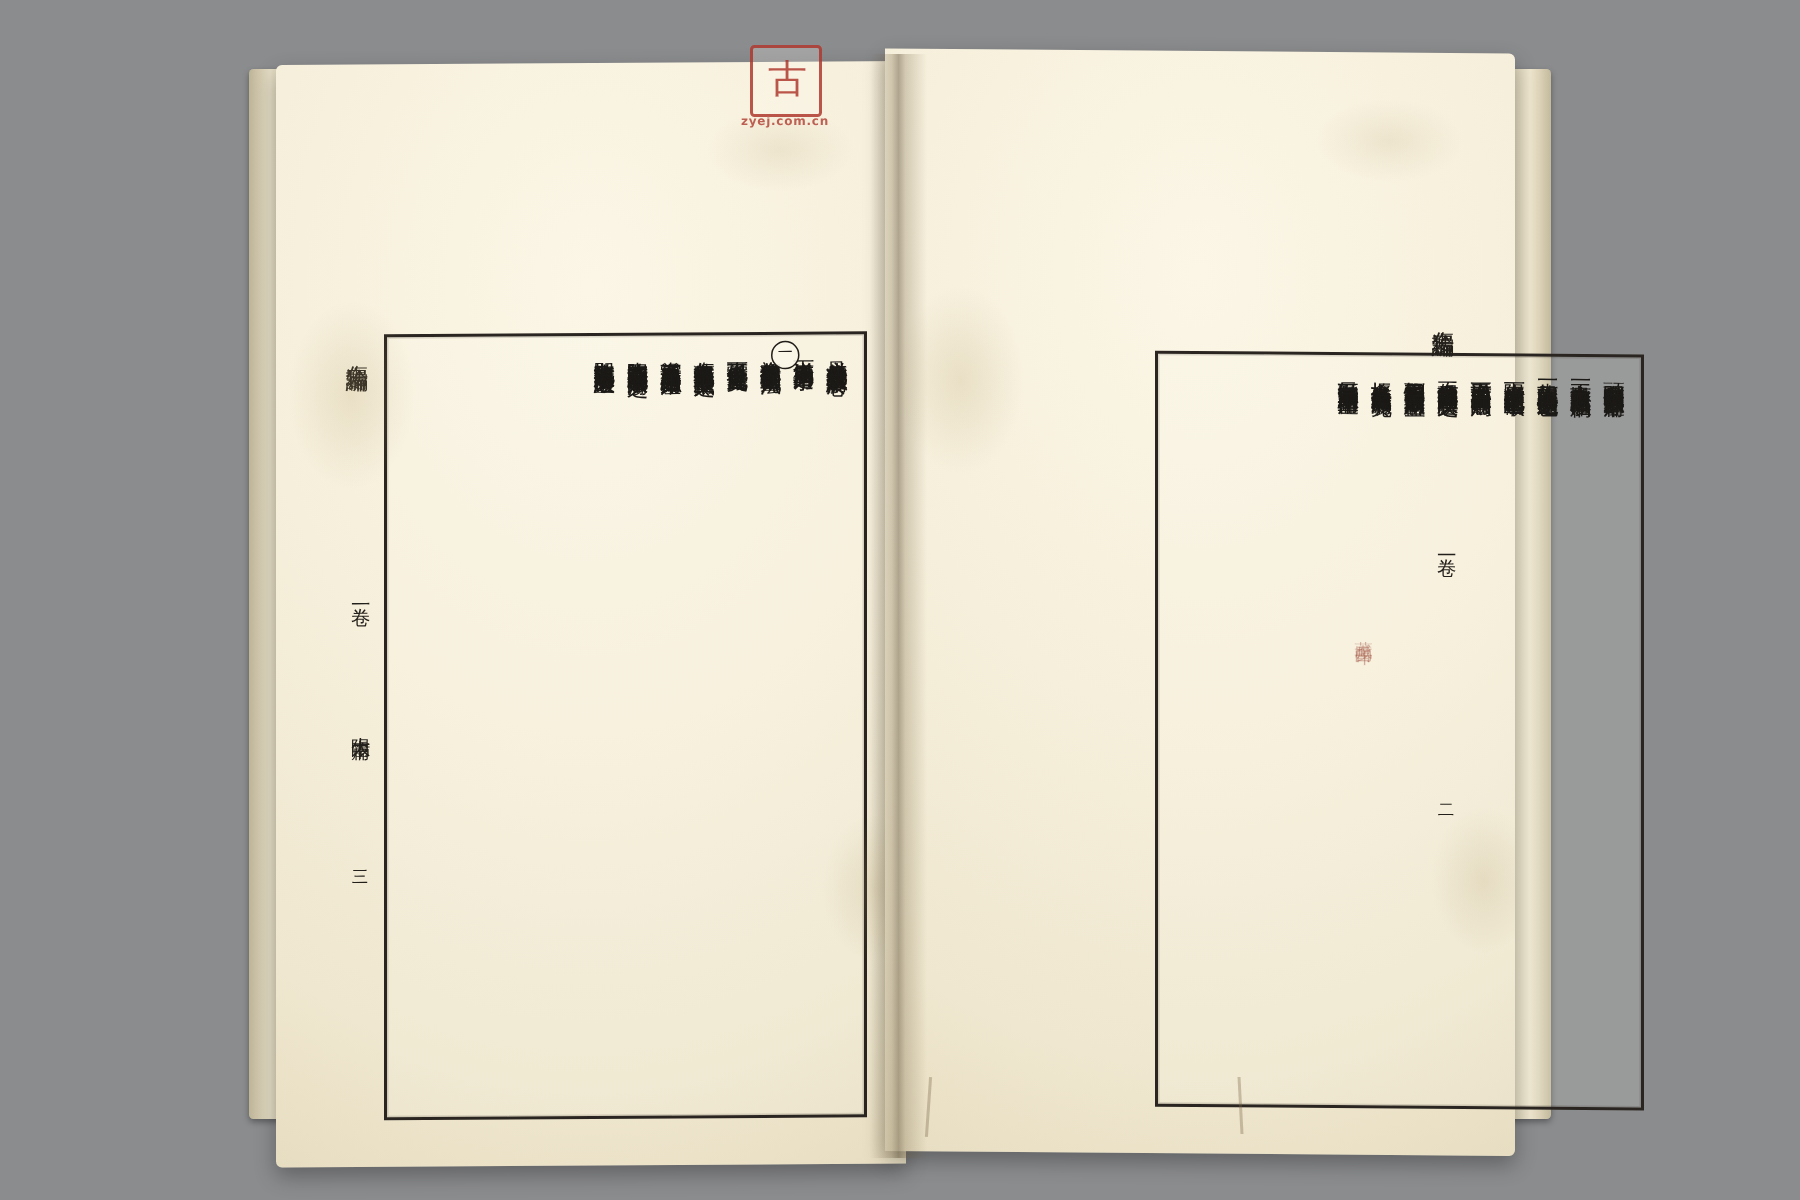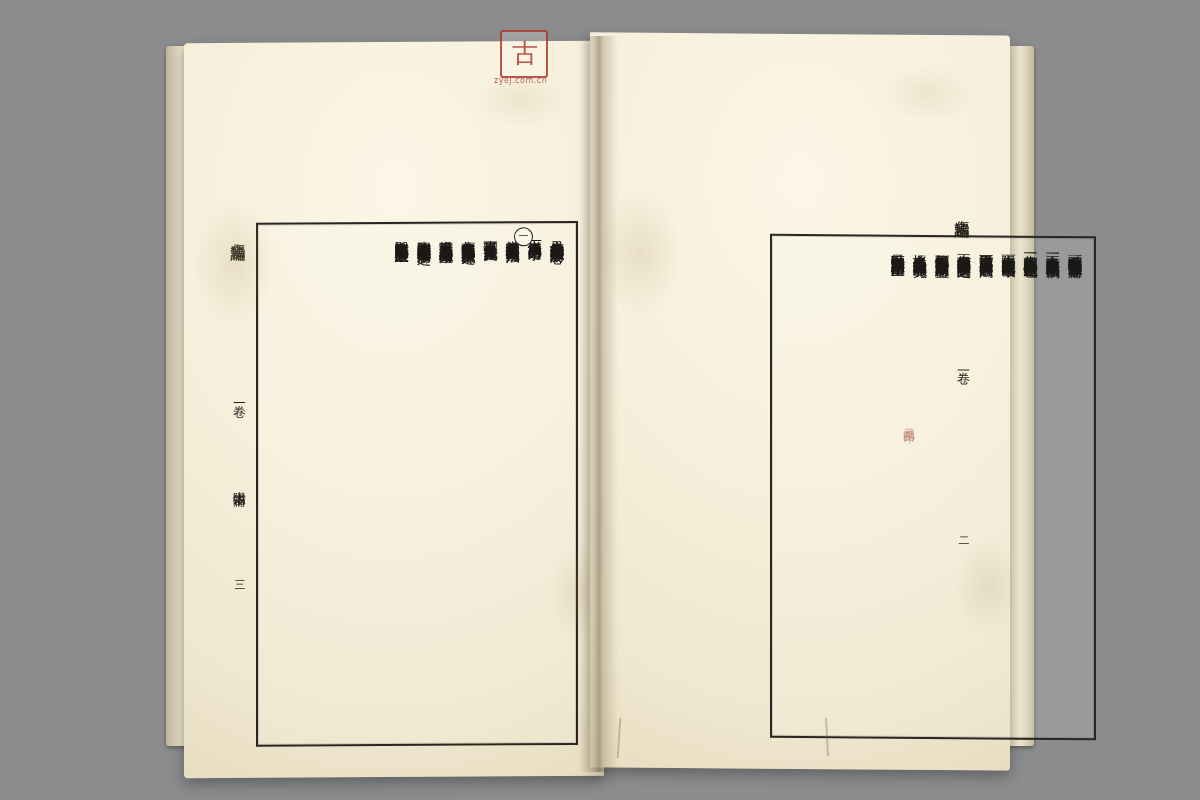"zyej.com.cn" .wm-text { font-weight: none -> bold }
